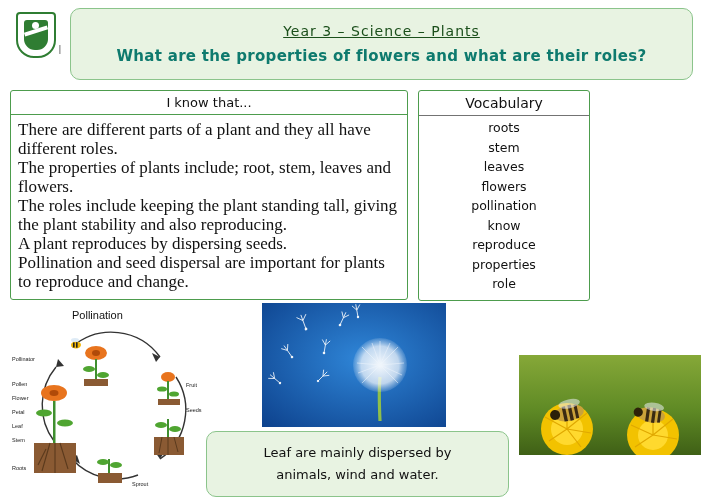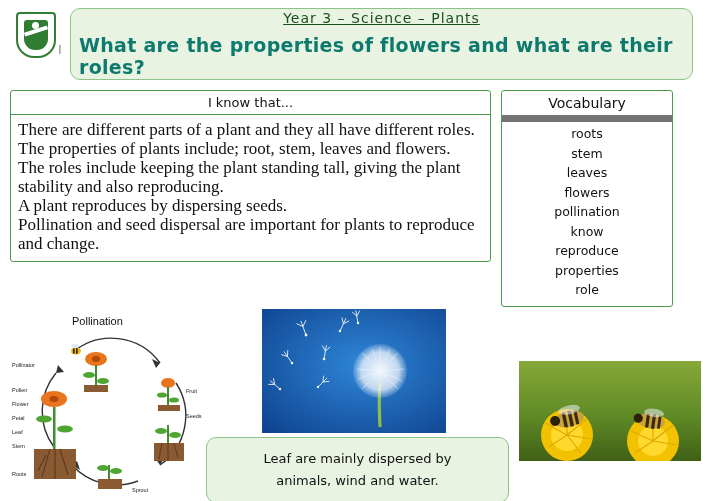"What are the properties of" .title-question { font-size: 19px -> 15px }
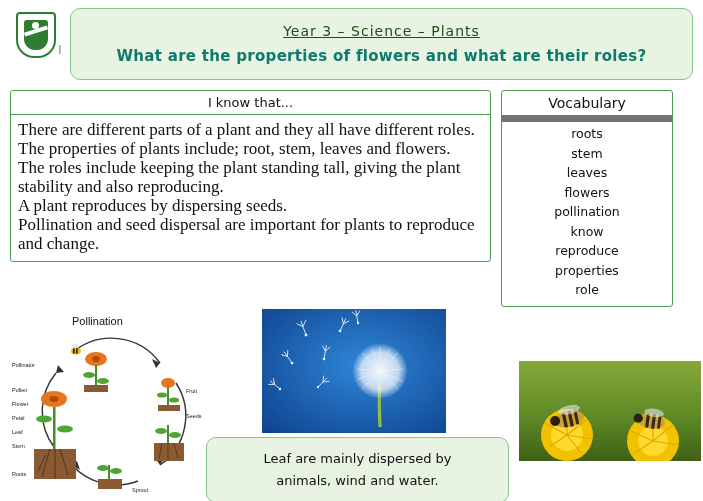"I know that..." .know-box { width: 481px -> 398px }
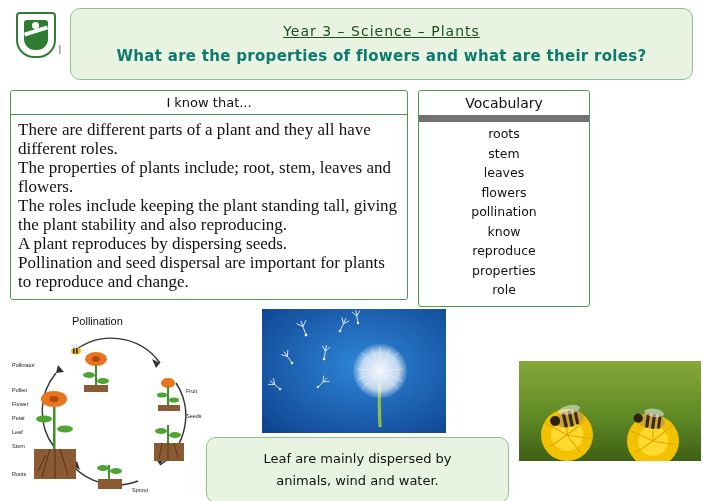"Vocabulary" .vocab-title { border-bottom: 7px solid #737373 -> 1px solid #737373 }
